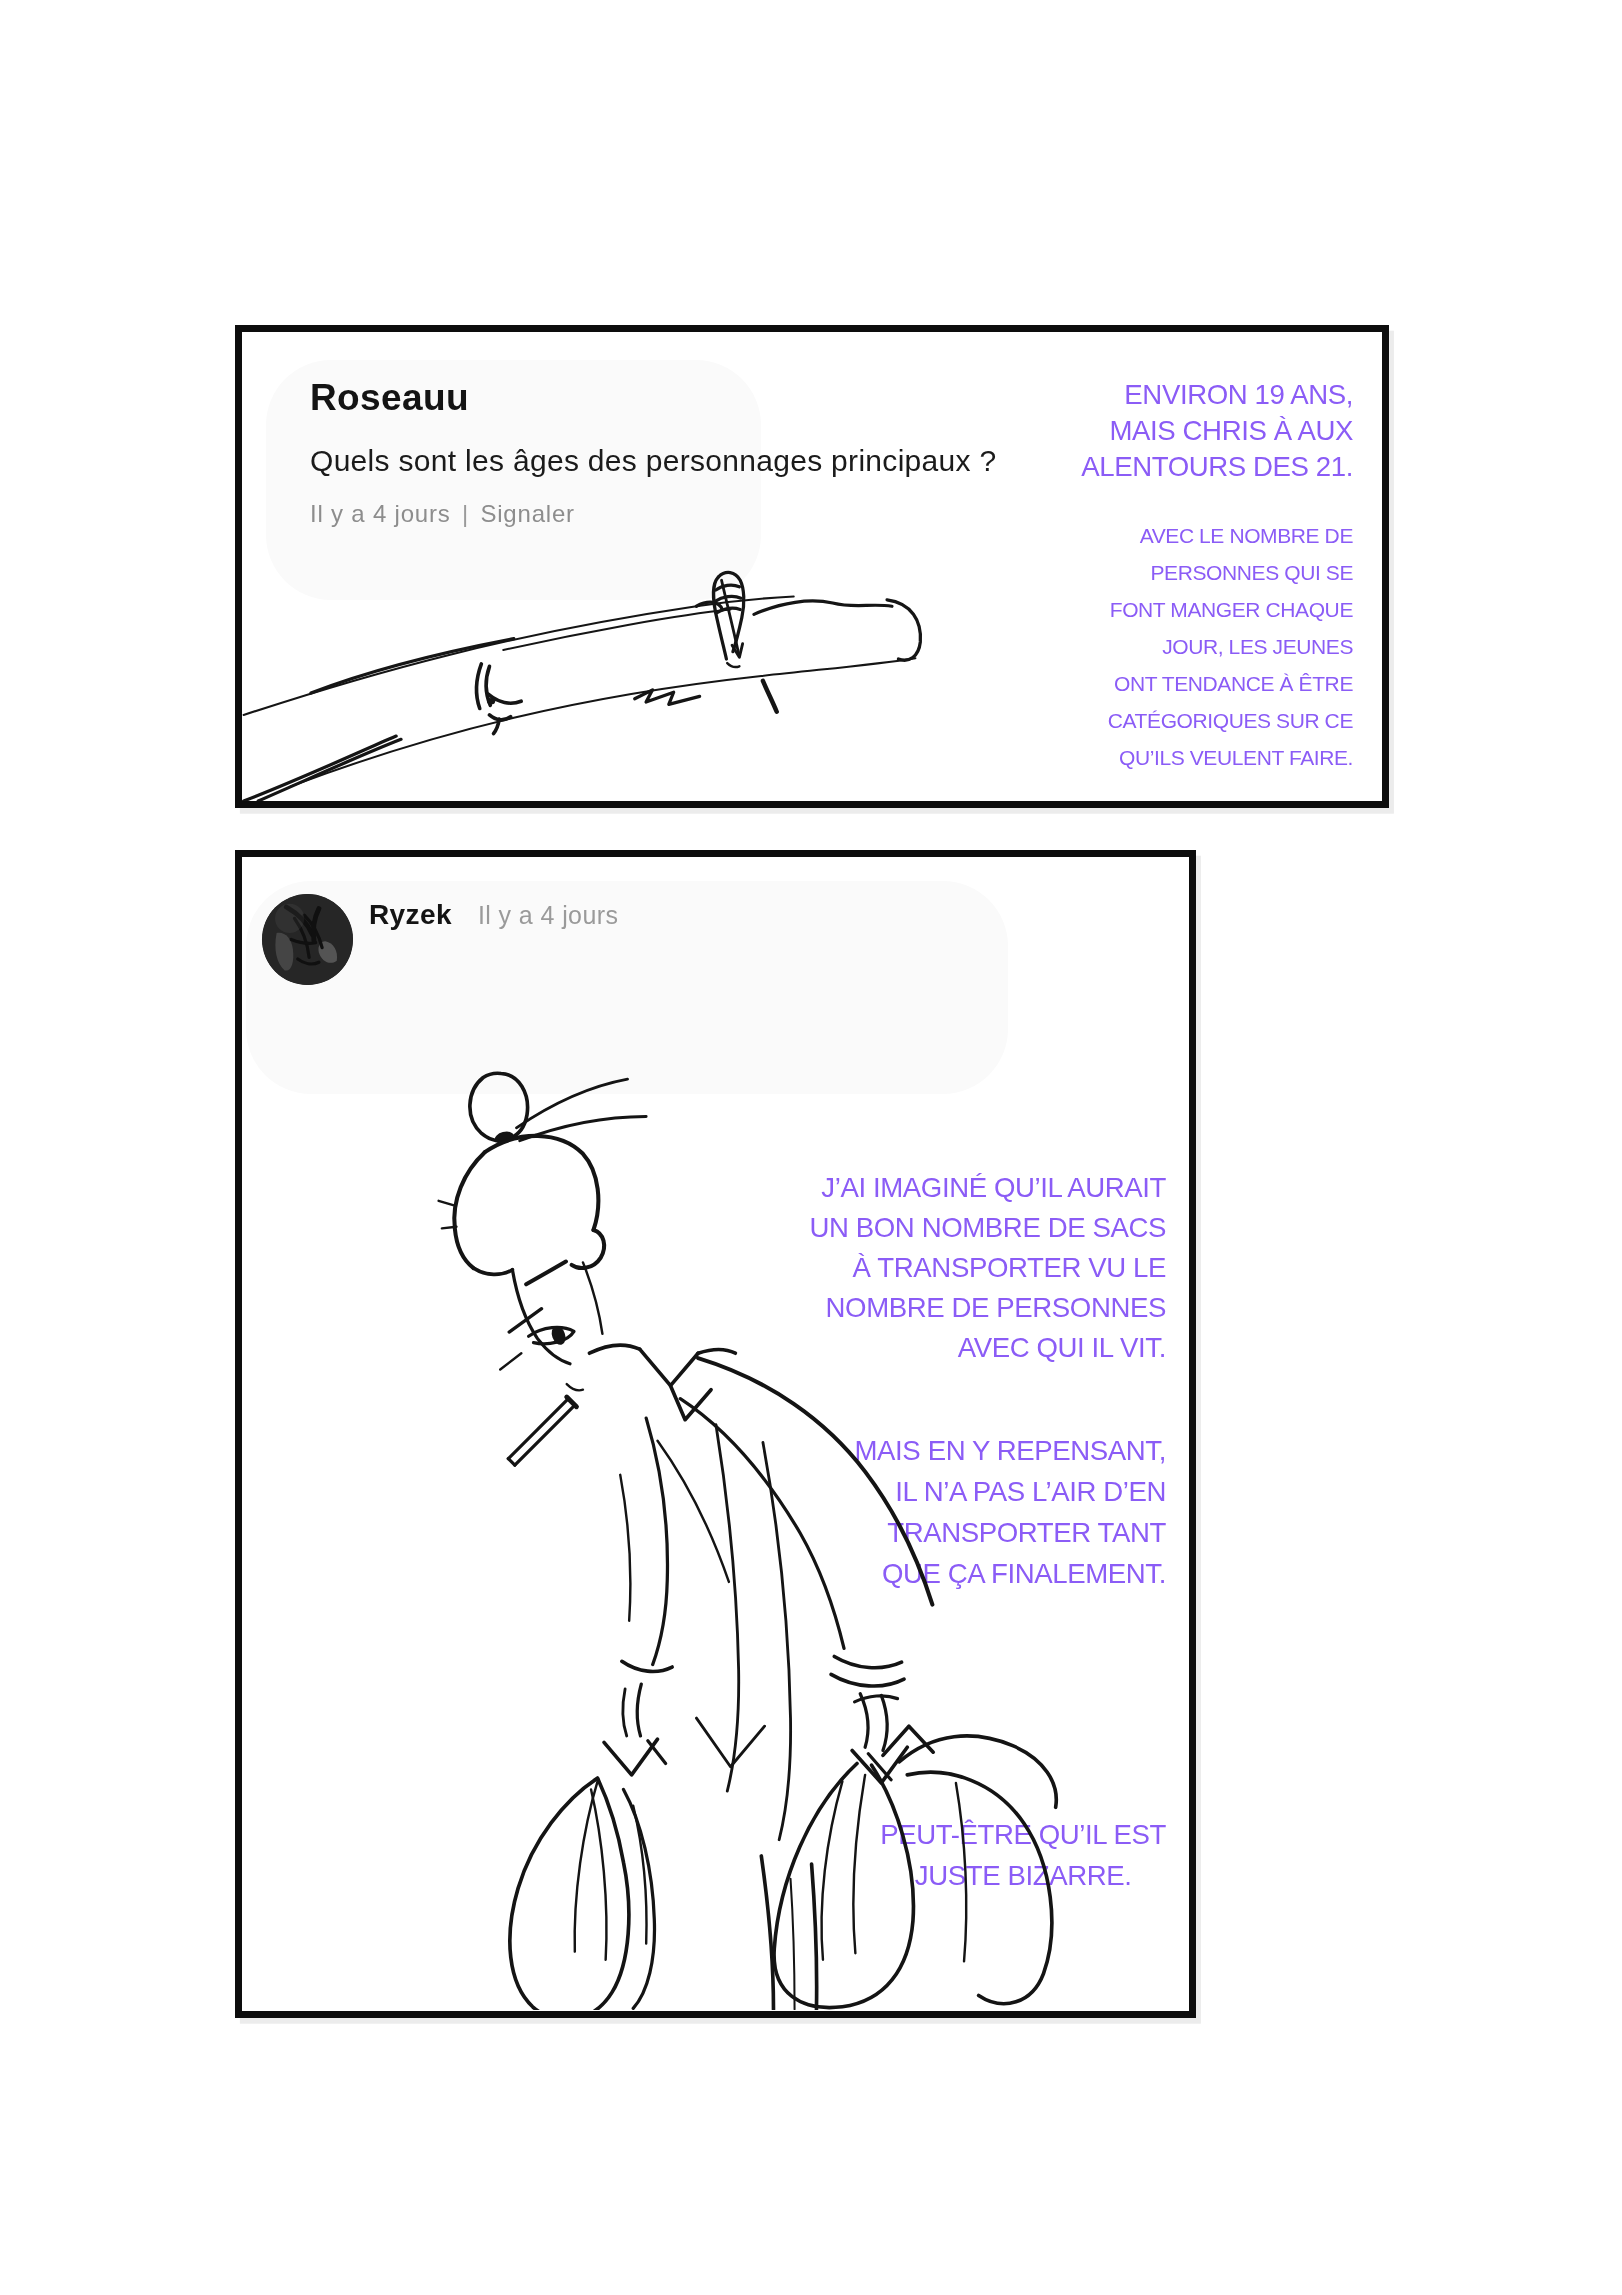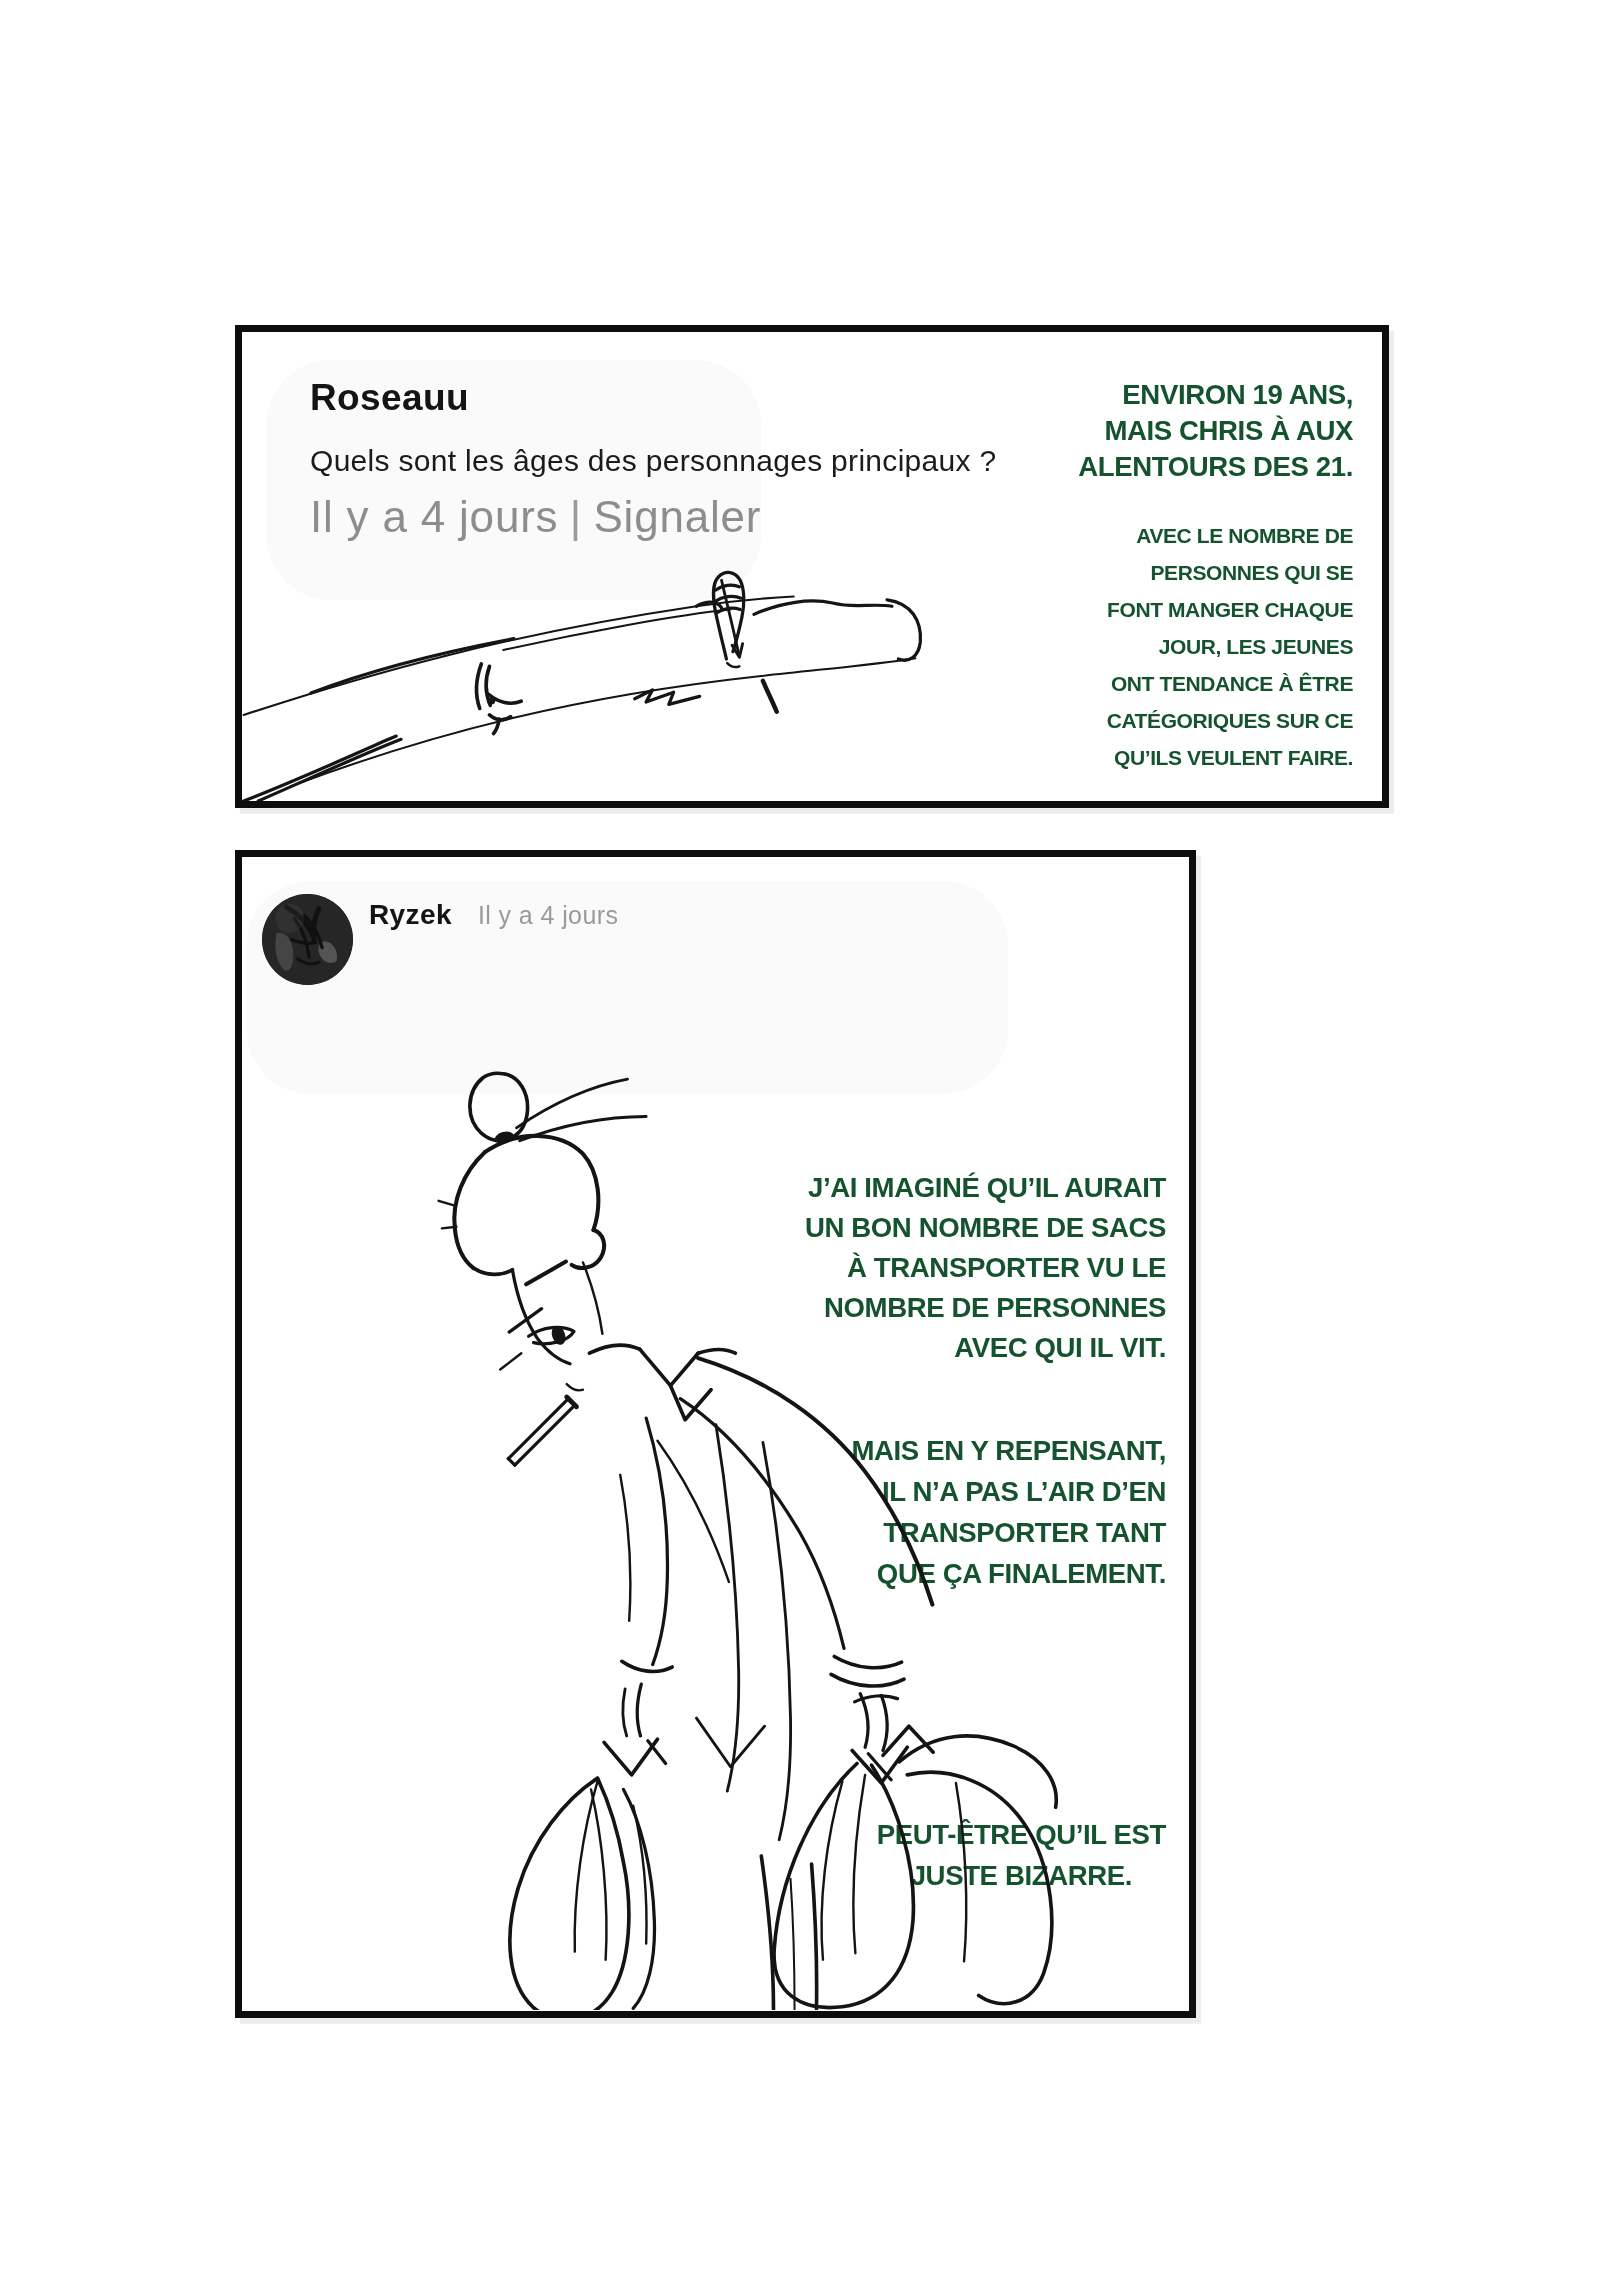"ENVIRON 19 ANS," .answer { color: #14532d -> #8b5cf6; font-weight: 700 -> 400 }
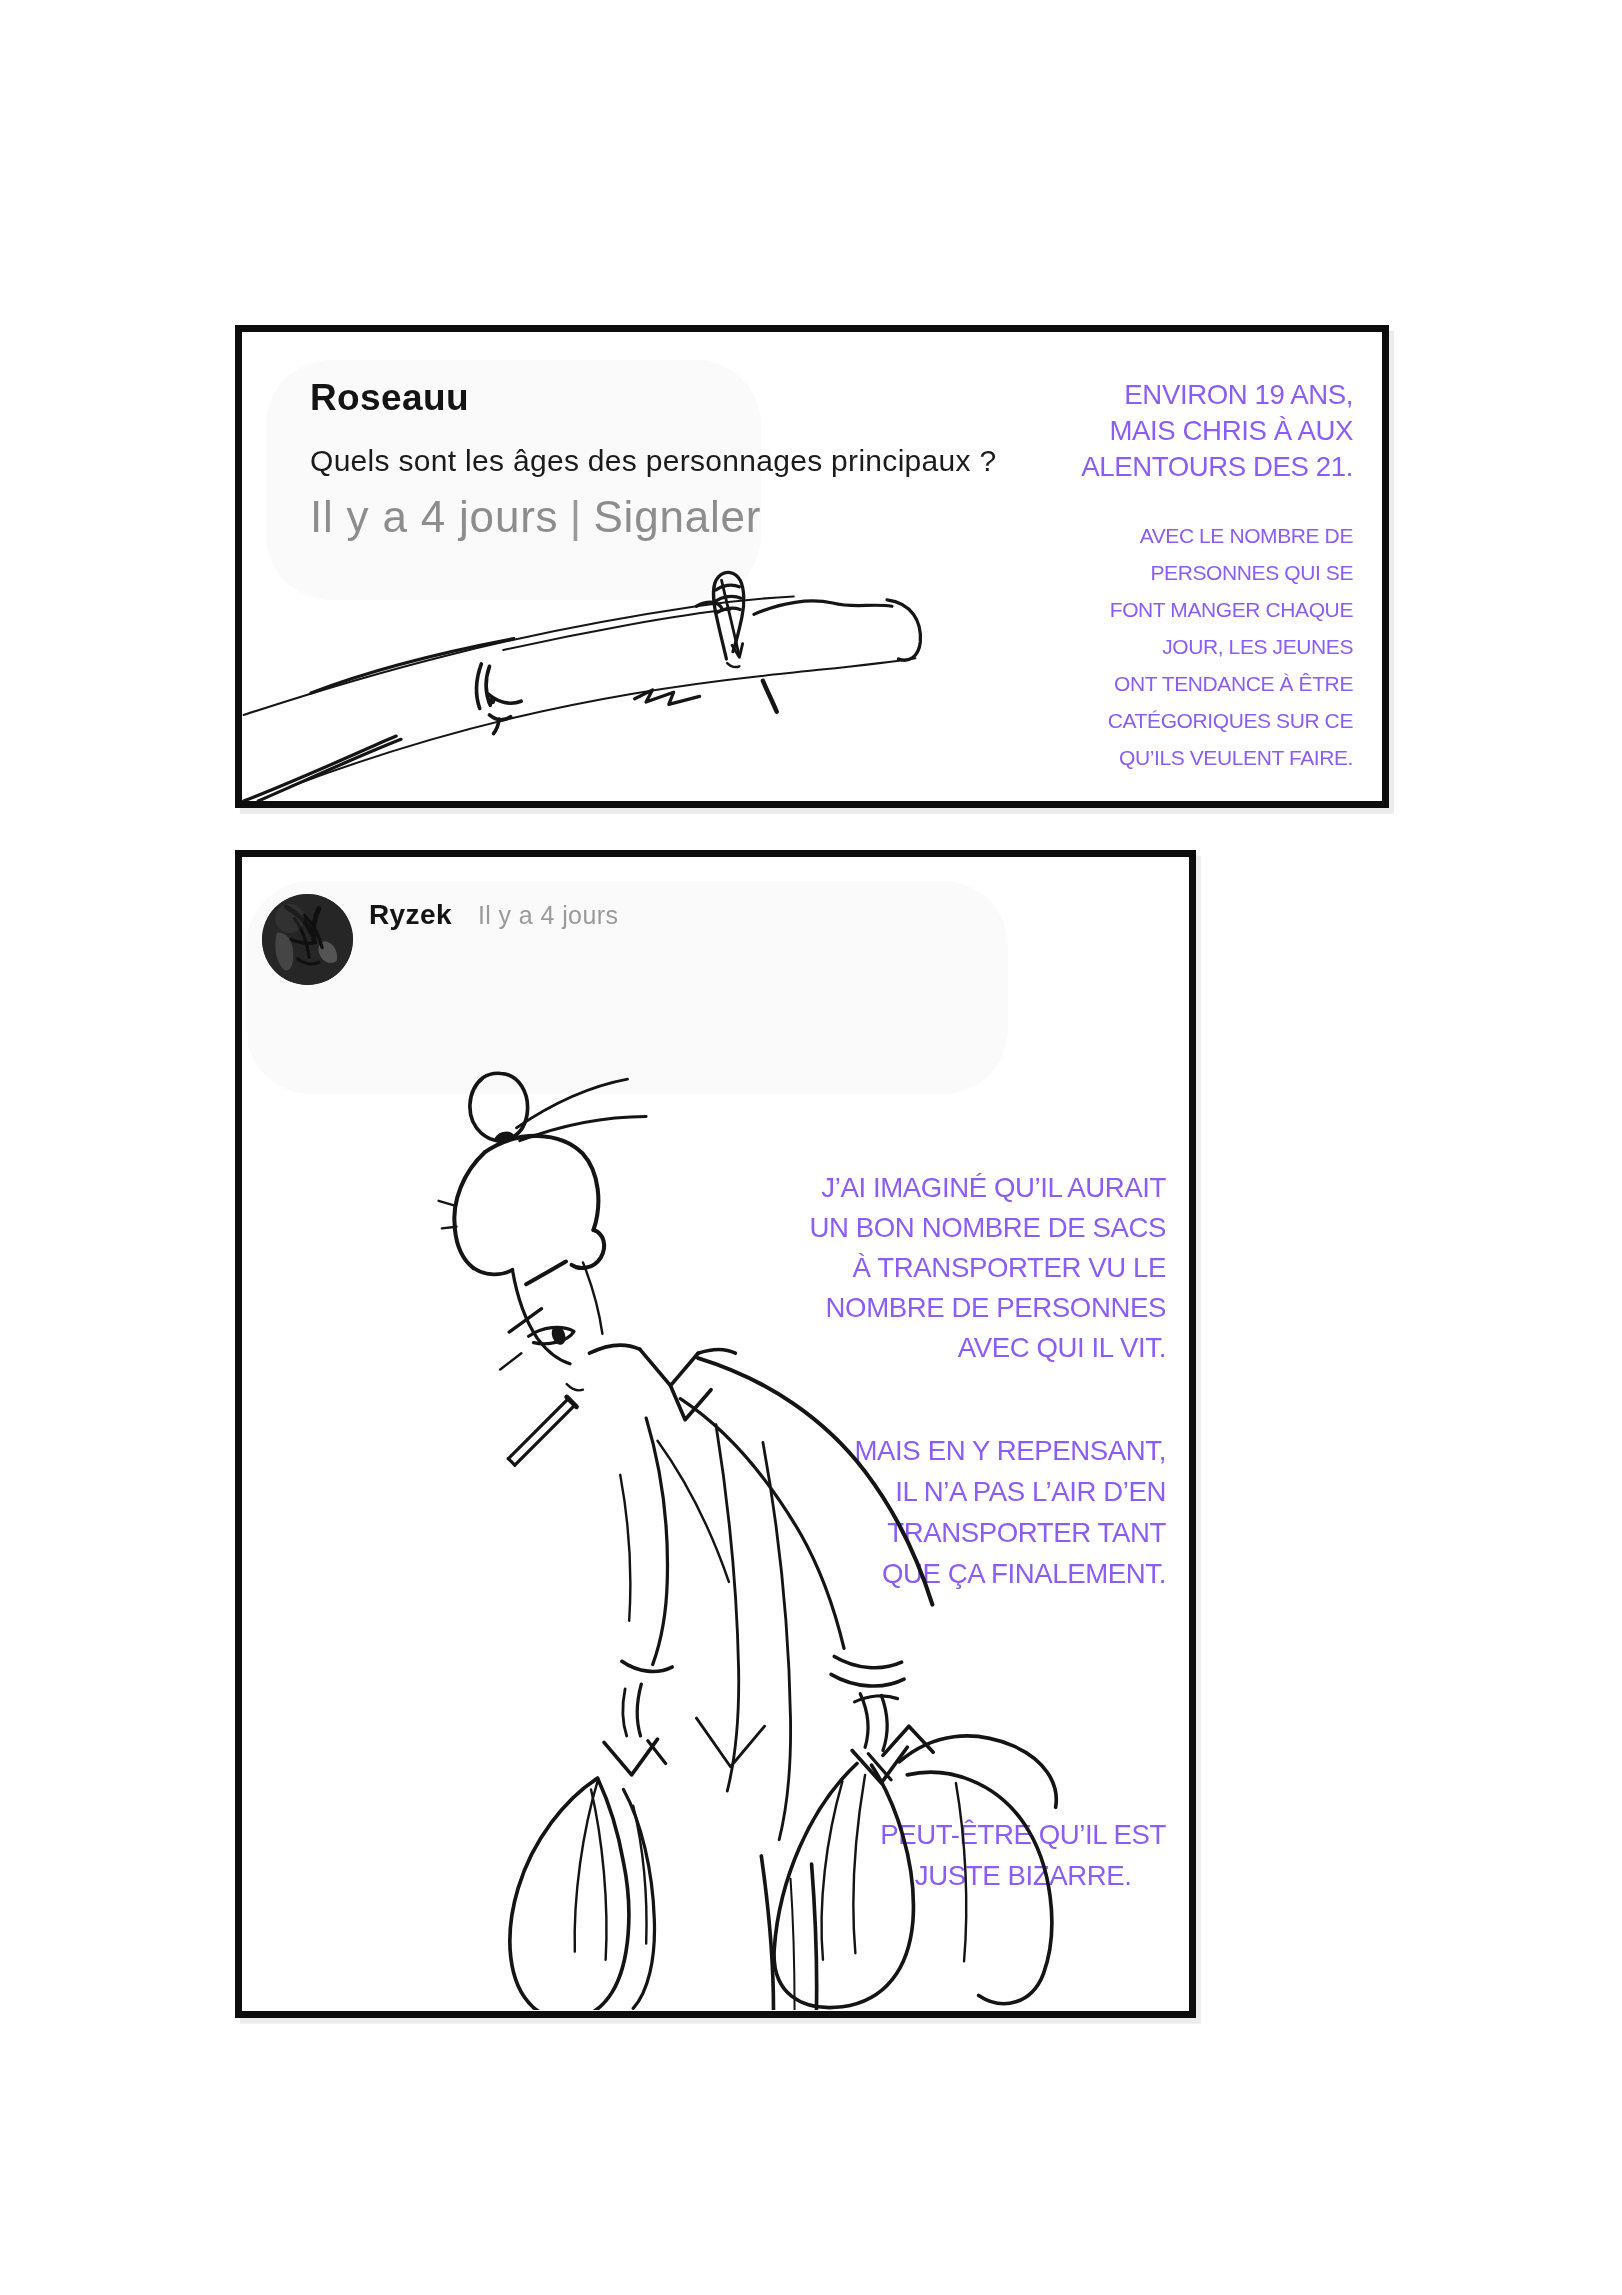"Il y a 4 jours |" .p1-meta { font-size: 44px -> 24px; top: 160px -> 168px }
